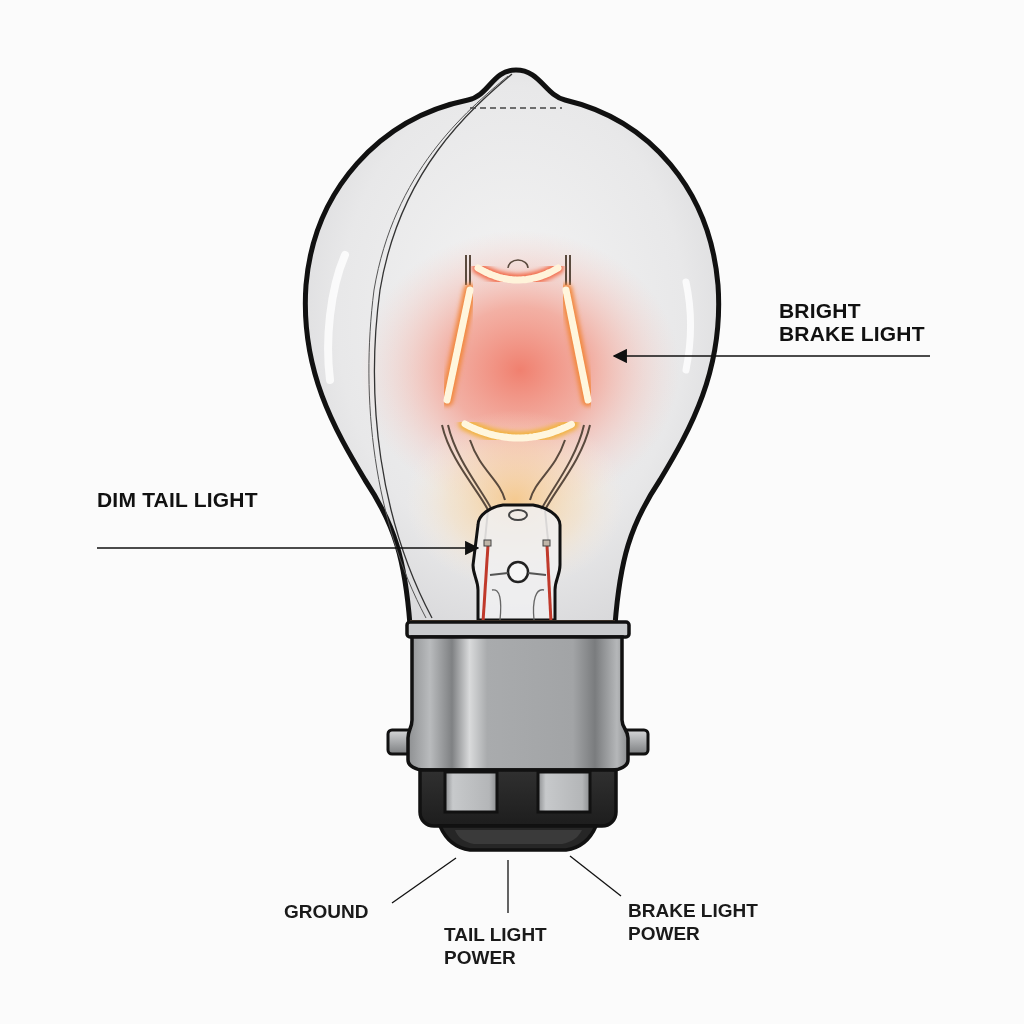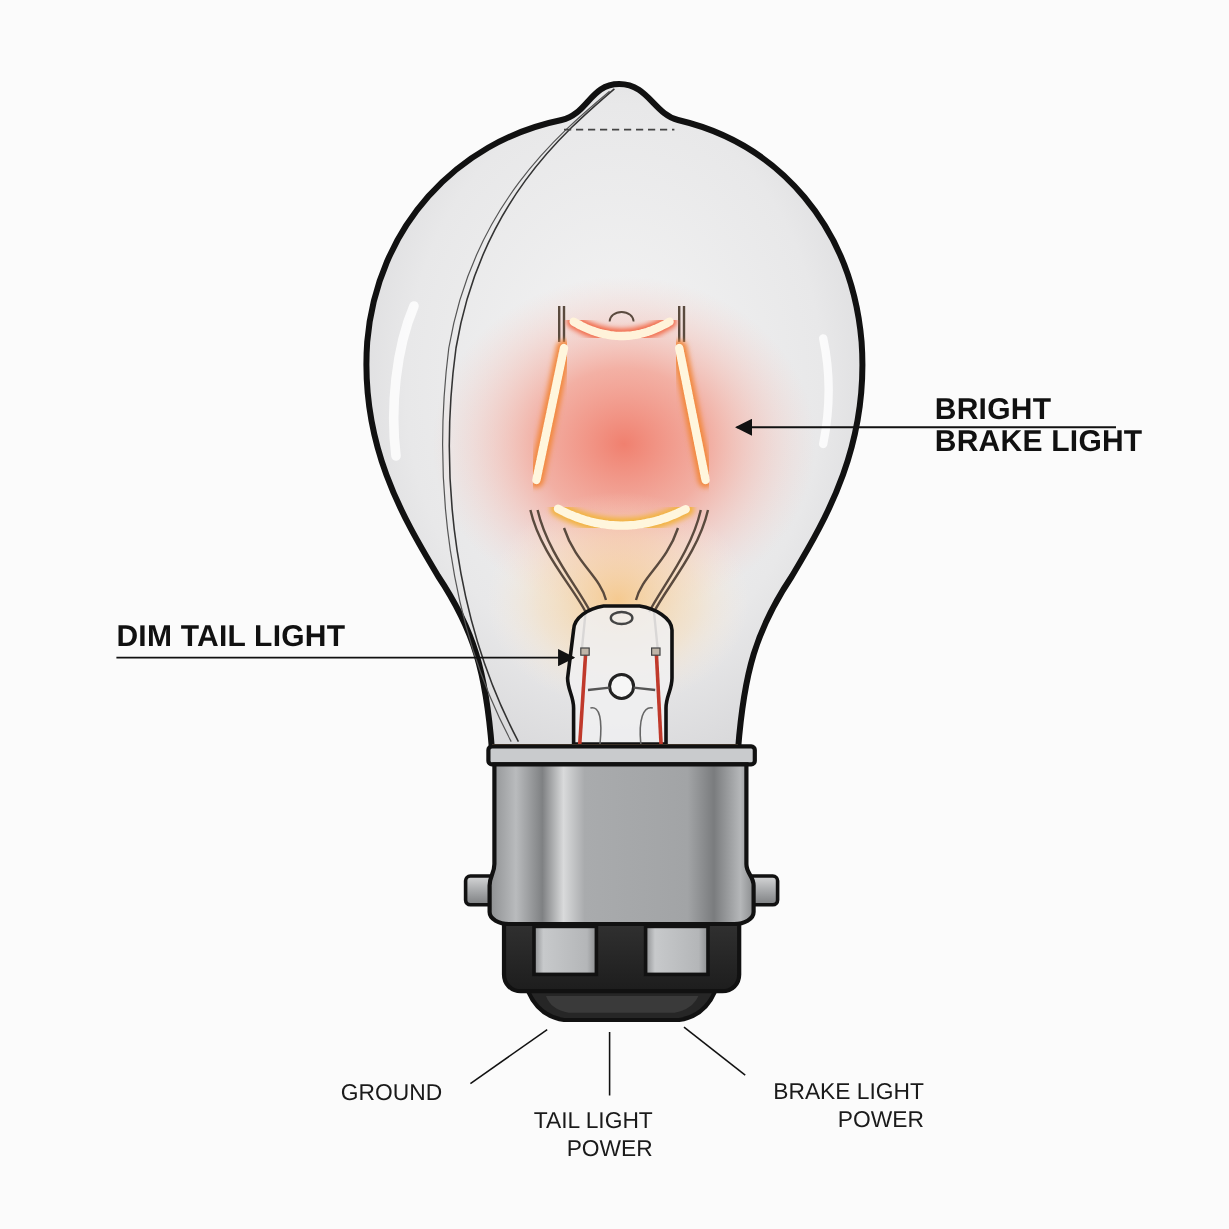"BRIGHT" .label.bold { font-size: 25px -> 21px; margin-top: 28px -> none }
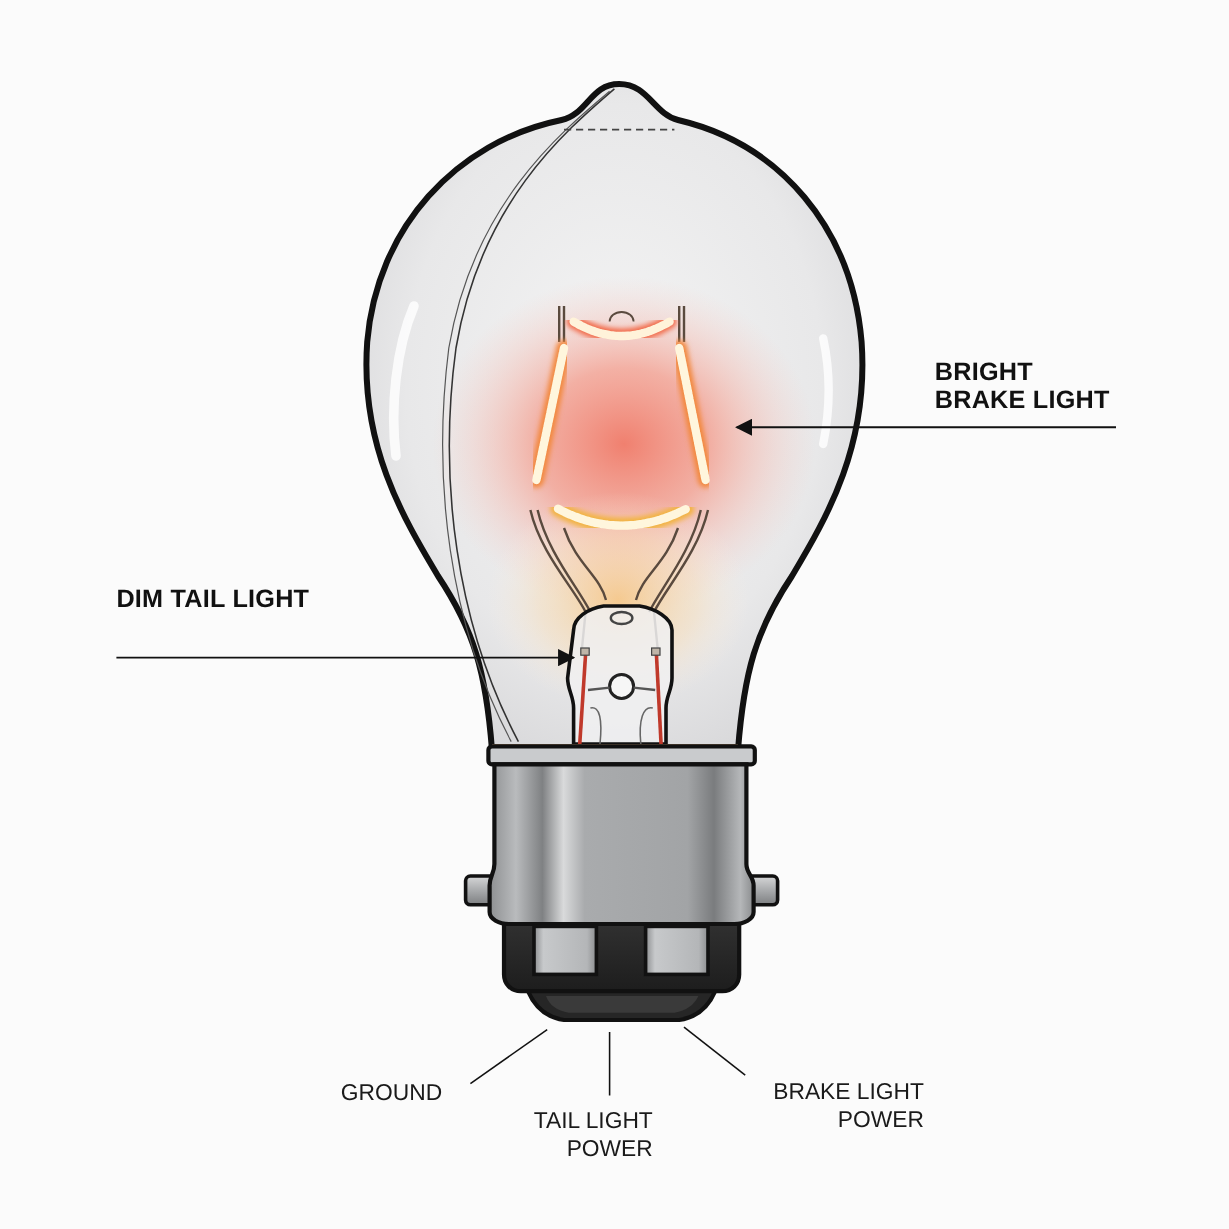"GROUND" .label.light { font-weight: normal -> bold; text-align: right -> left }
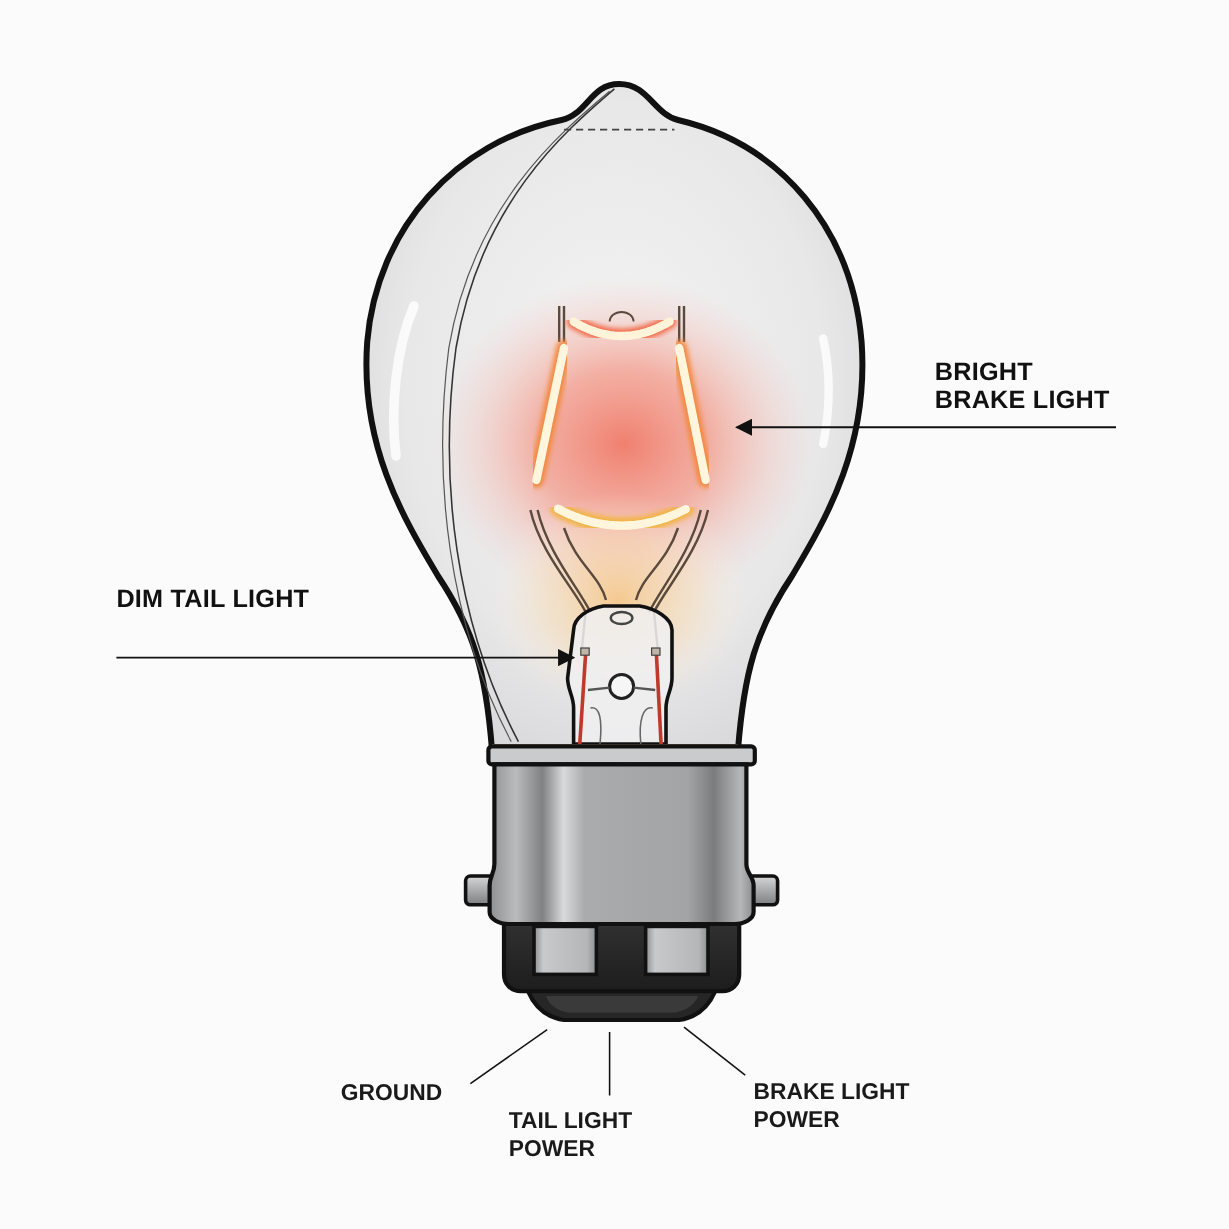"TAIL LIGHT" div.label { left: 424px -> 444px }
